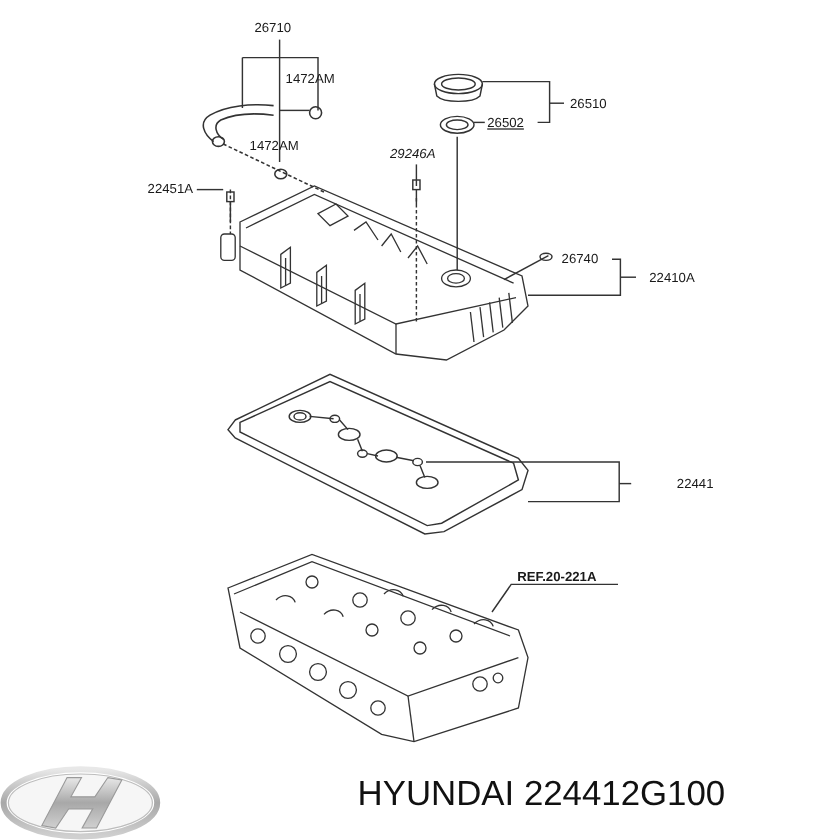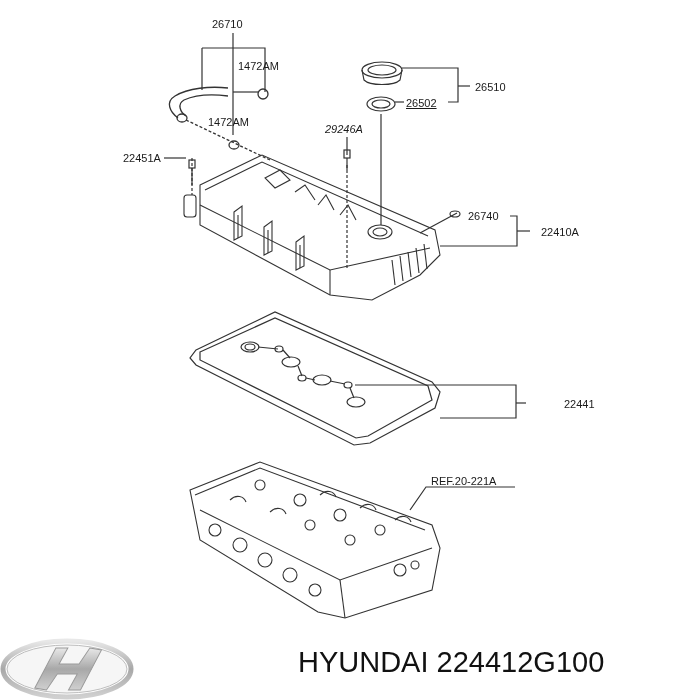"REF.20-221A" .label.bold { font-weight: normal -> bold }
